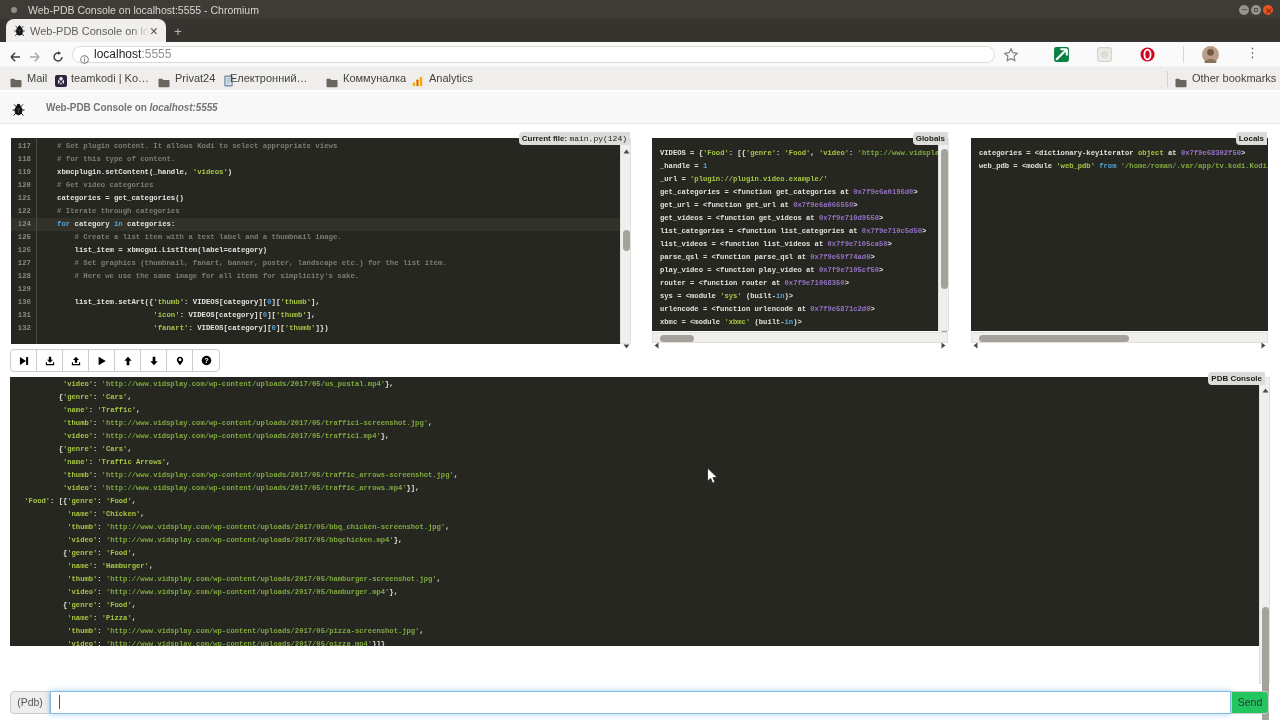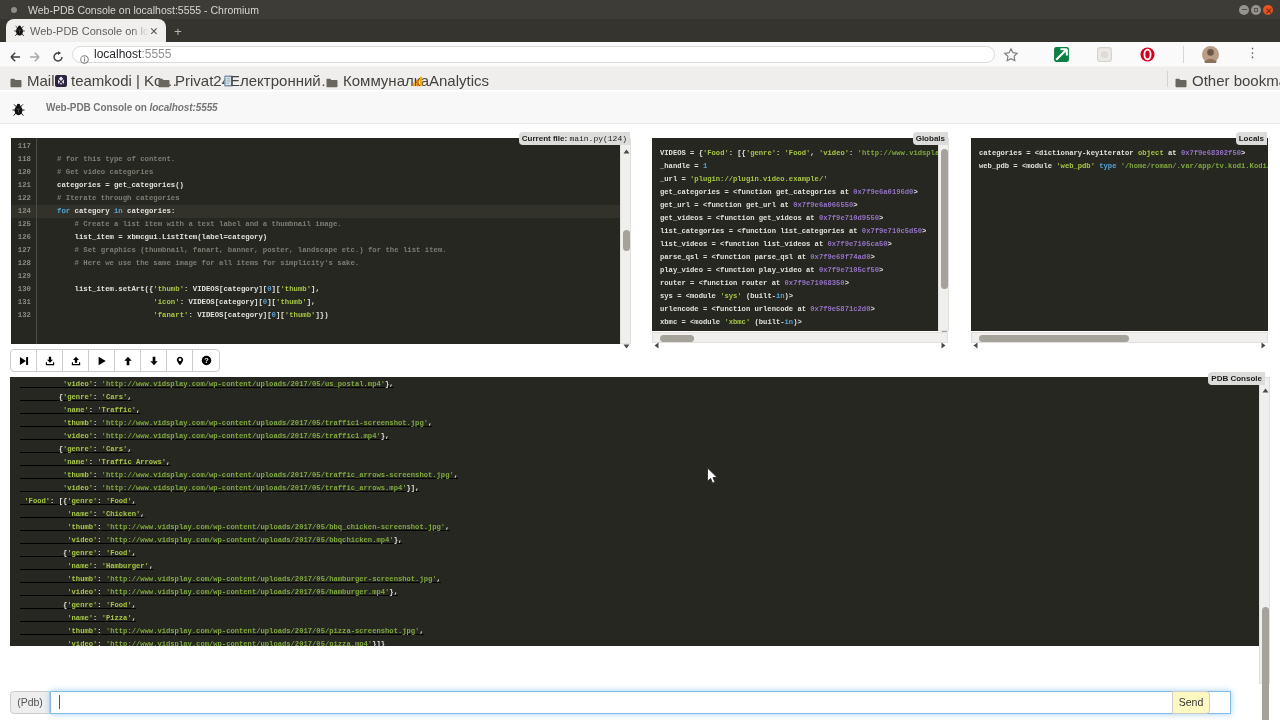"Mail" .bitem { font-size: 15px -> 11px }
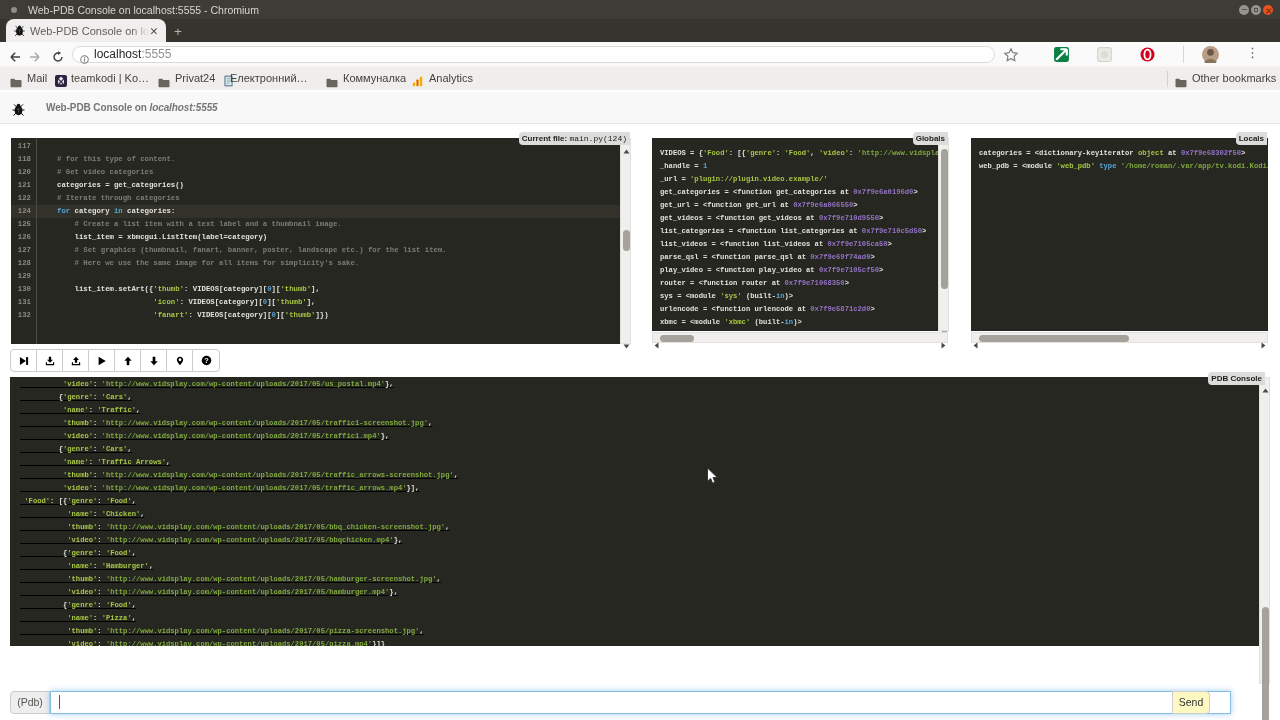"# Set plugin content. It" span.ctext { html: none -> <span> <span># Set plugin content. It allows Kodi to select appropriate views</span></span> }
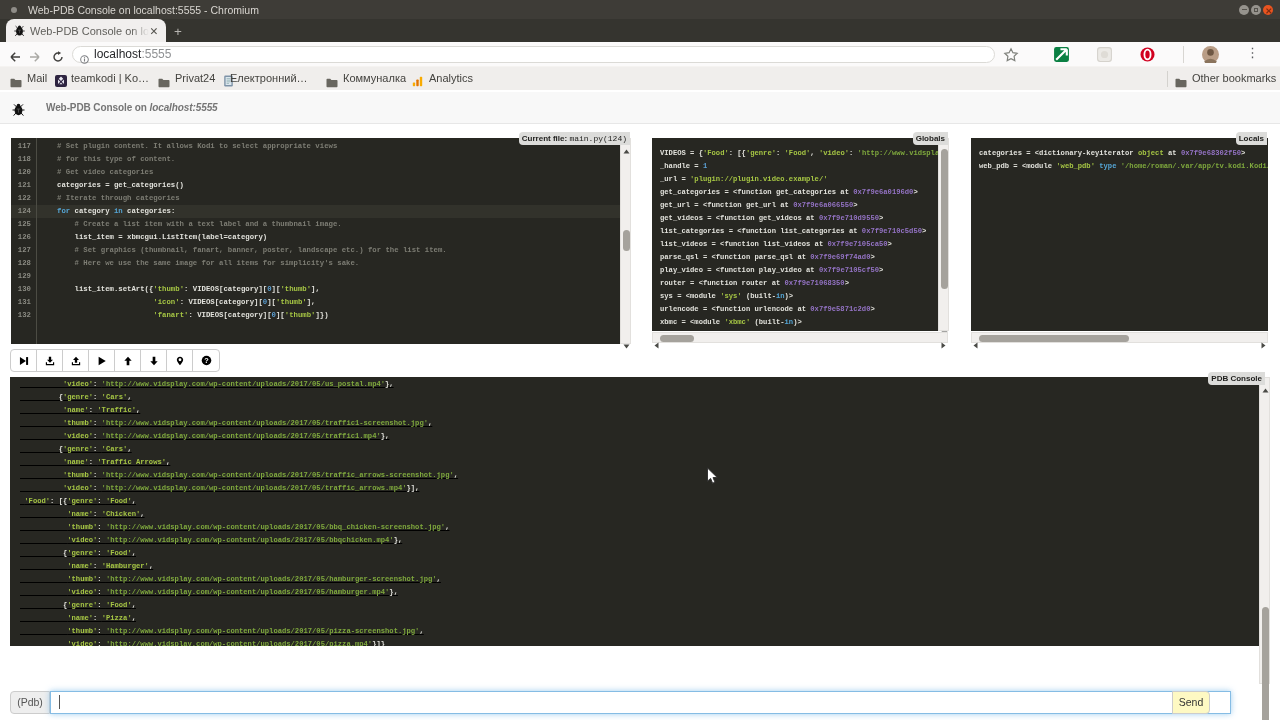"type" span.k { text: type -> from }
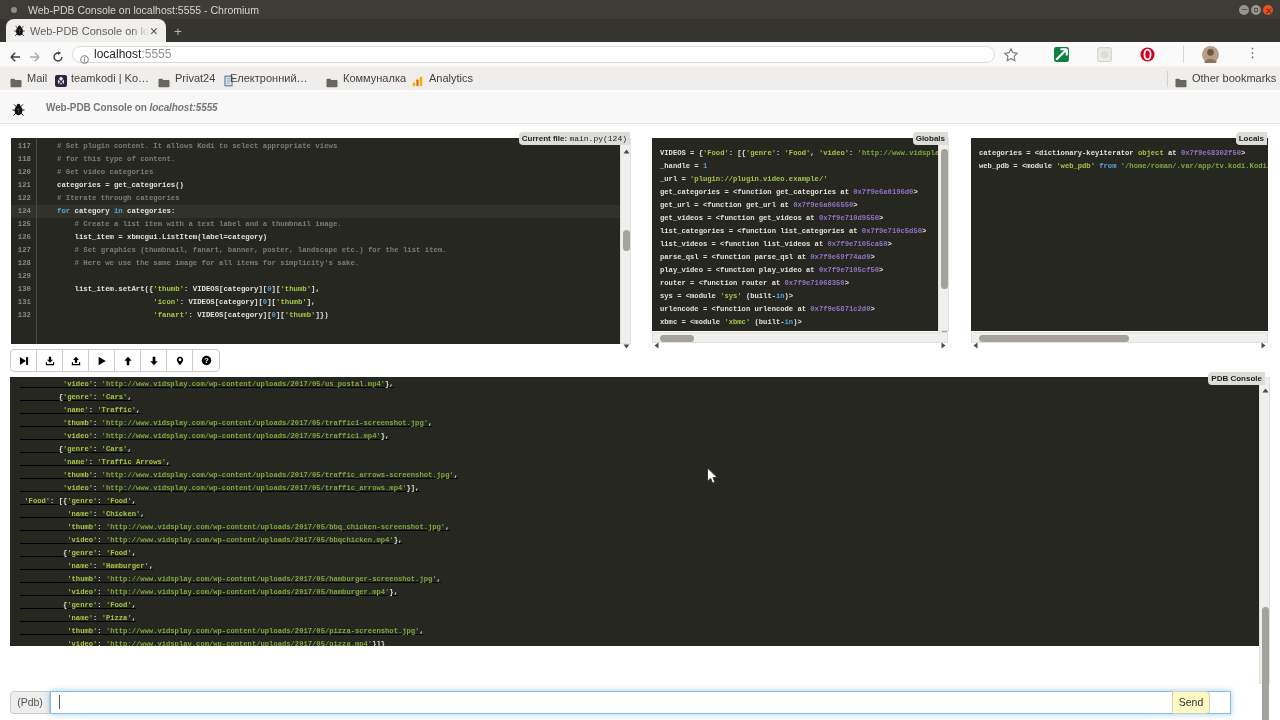"119" div.crow { html: none -> <div><span>119</span><span> xbmcplugin.setContent(_handle, <span>'videos'</span>)</span></div> }
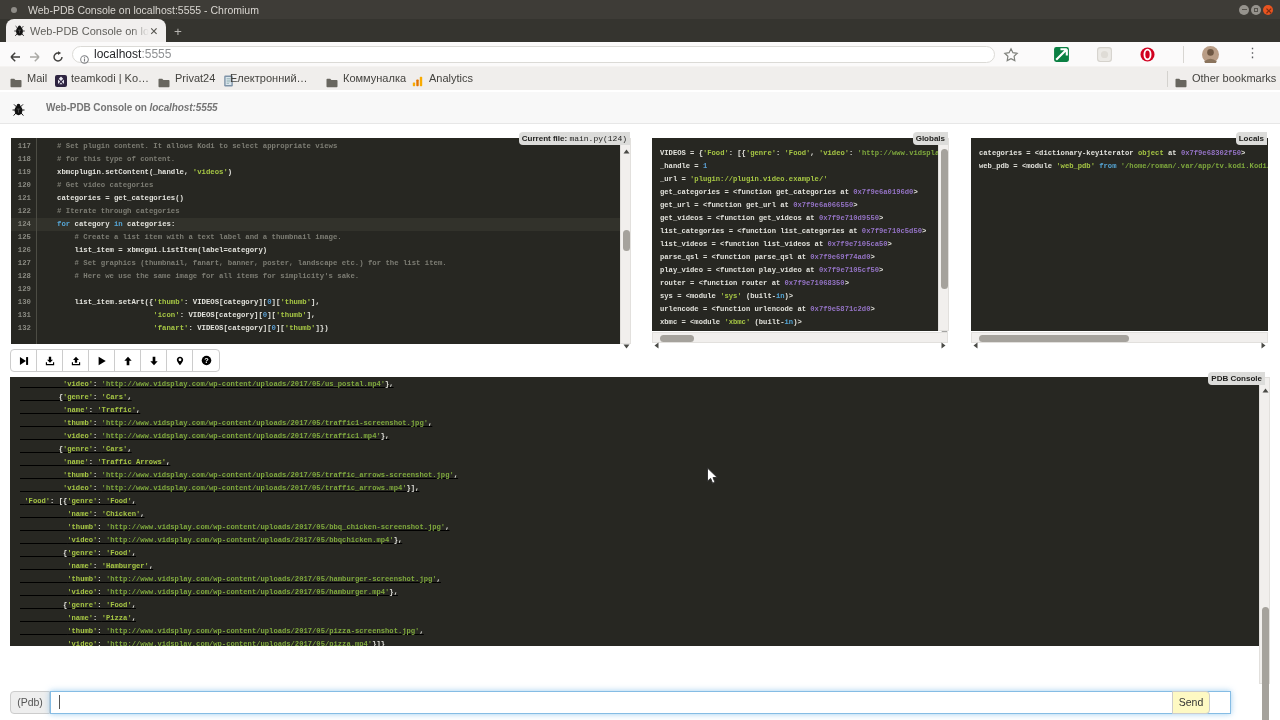"'video':" #conspanel { text-decoration: underline -> none }
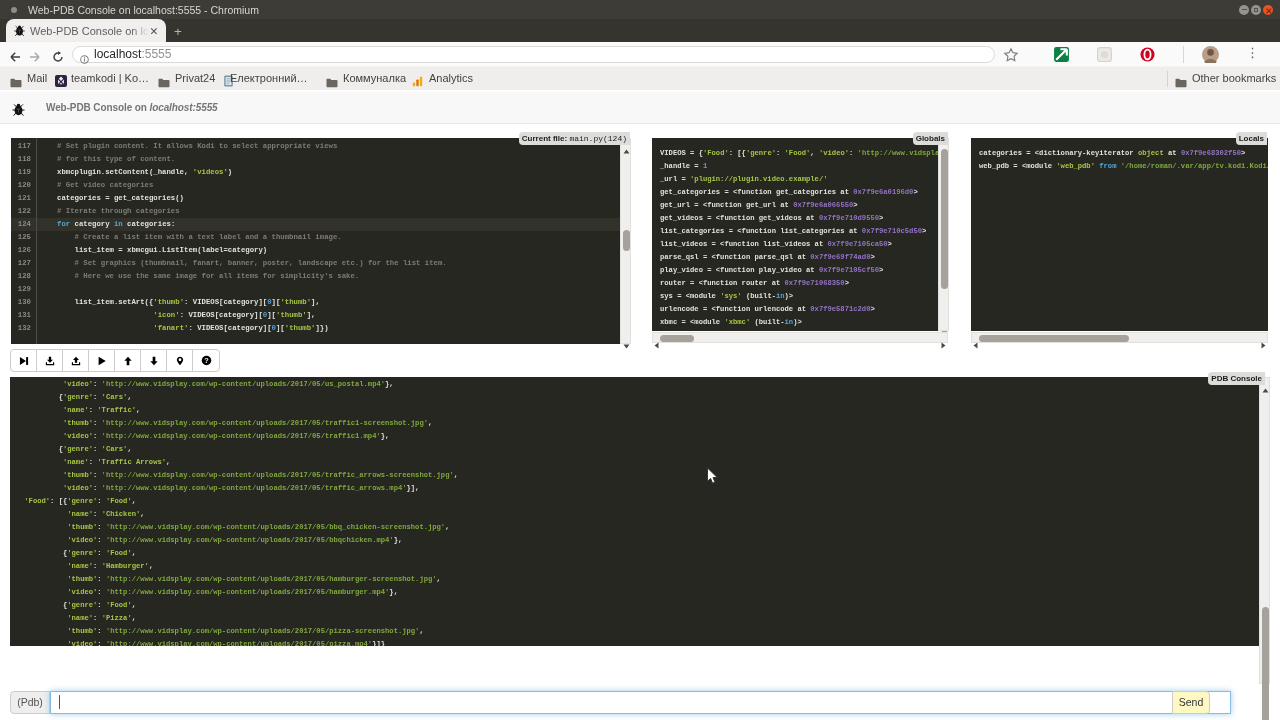"Send" #sendbtn { background: #fef9c3 -> #22c55e; left: 1172px -> 1231px }
